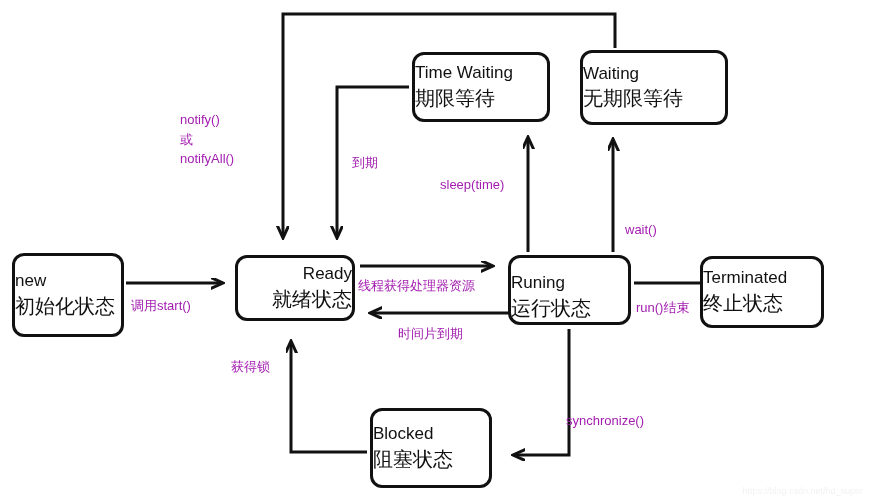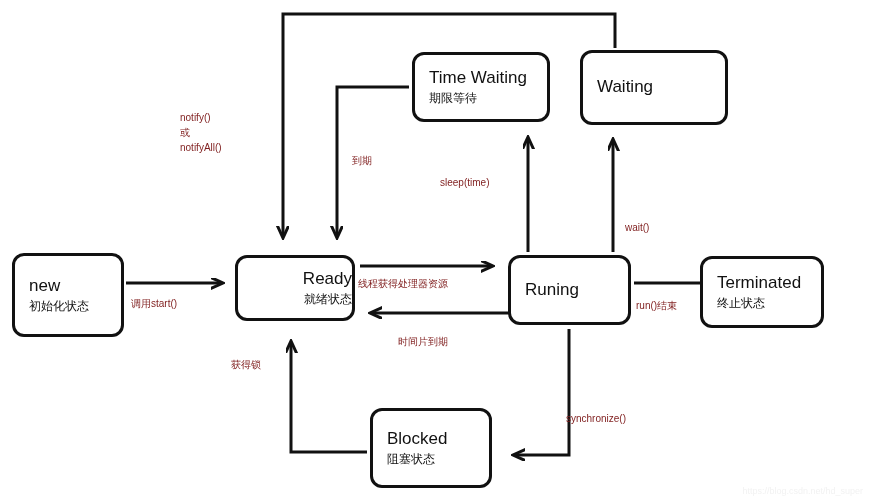"Time Waiting" .node { padding-left: 14px -> none }
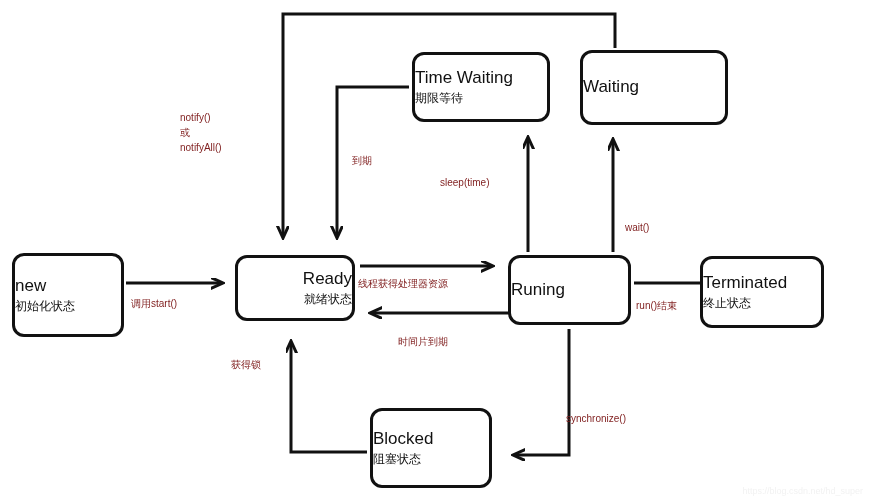"期限等待" .node .line2 { font-size: 12px -> 20px }
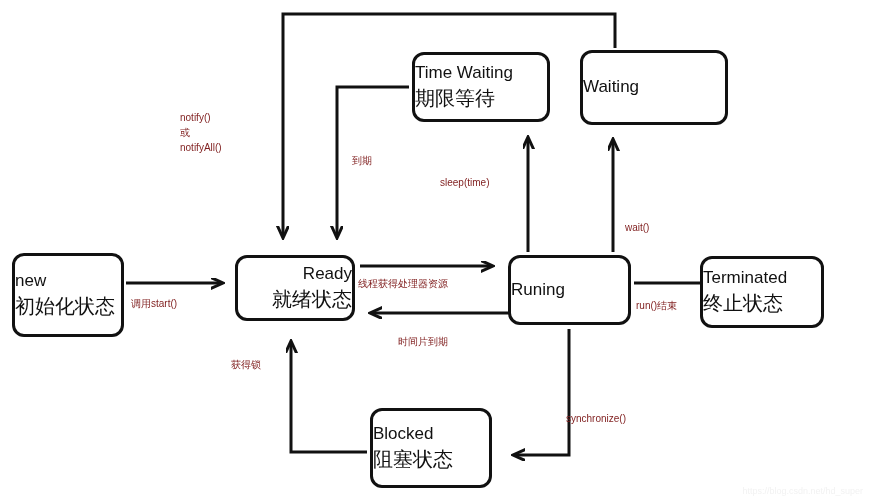"无期限等待" div.line2 { html: none -> <div>无期限等待</div> }
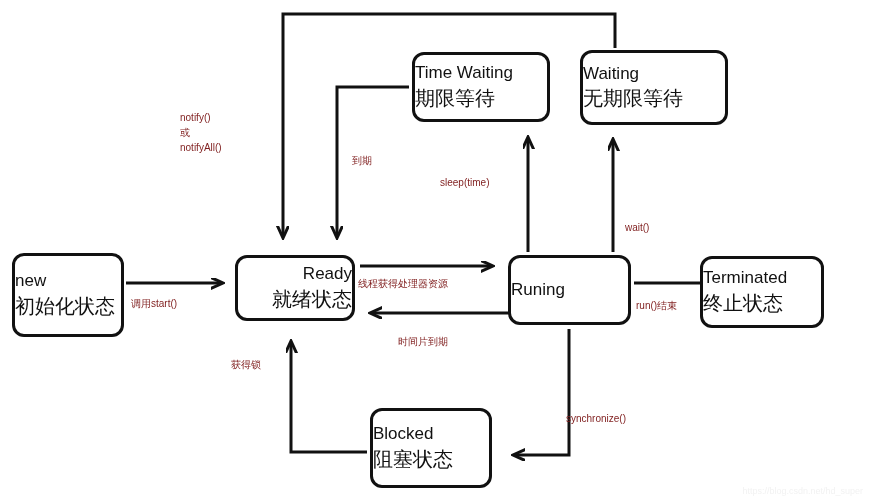"notify()" .edge-label { color: #7f1d1d -> #a21caf; font-size: 10px -> 13px }
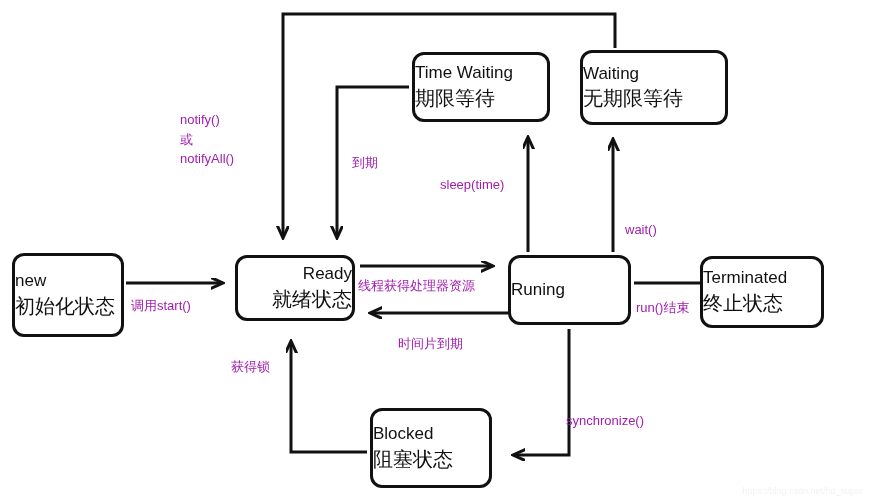"Runing" div.node { justify-content: none -> flex-end }
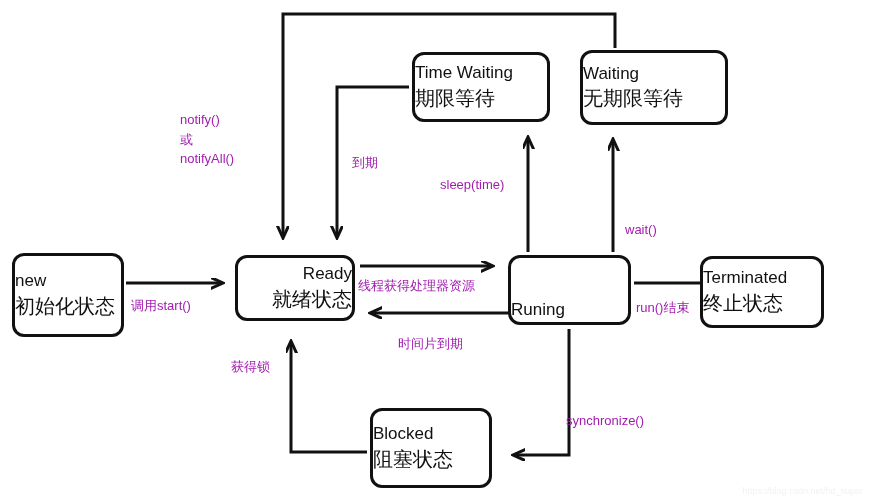"运行状态" div.line2 { html: none -> <div>运行状态</div> }
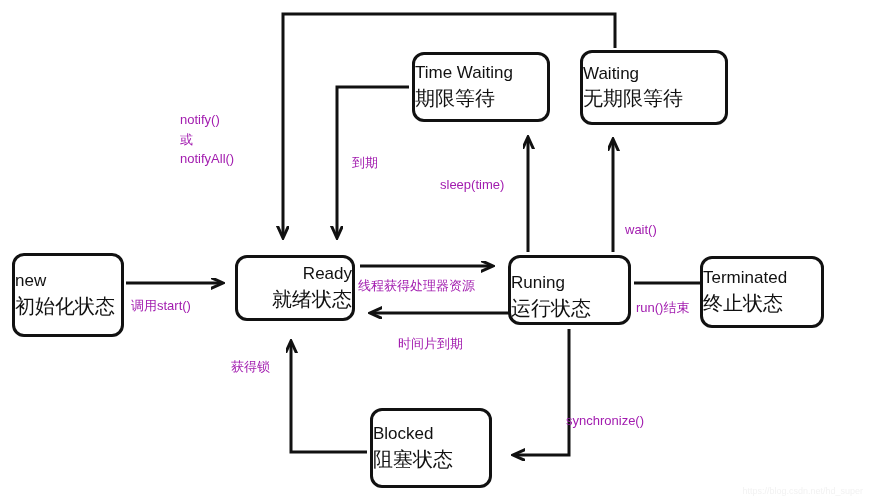"时间片到期" div.edge-label { font-family: Liberation Mono, monospace -> none; top: 335px -> 324px }
